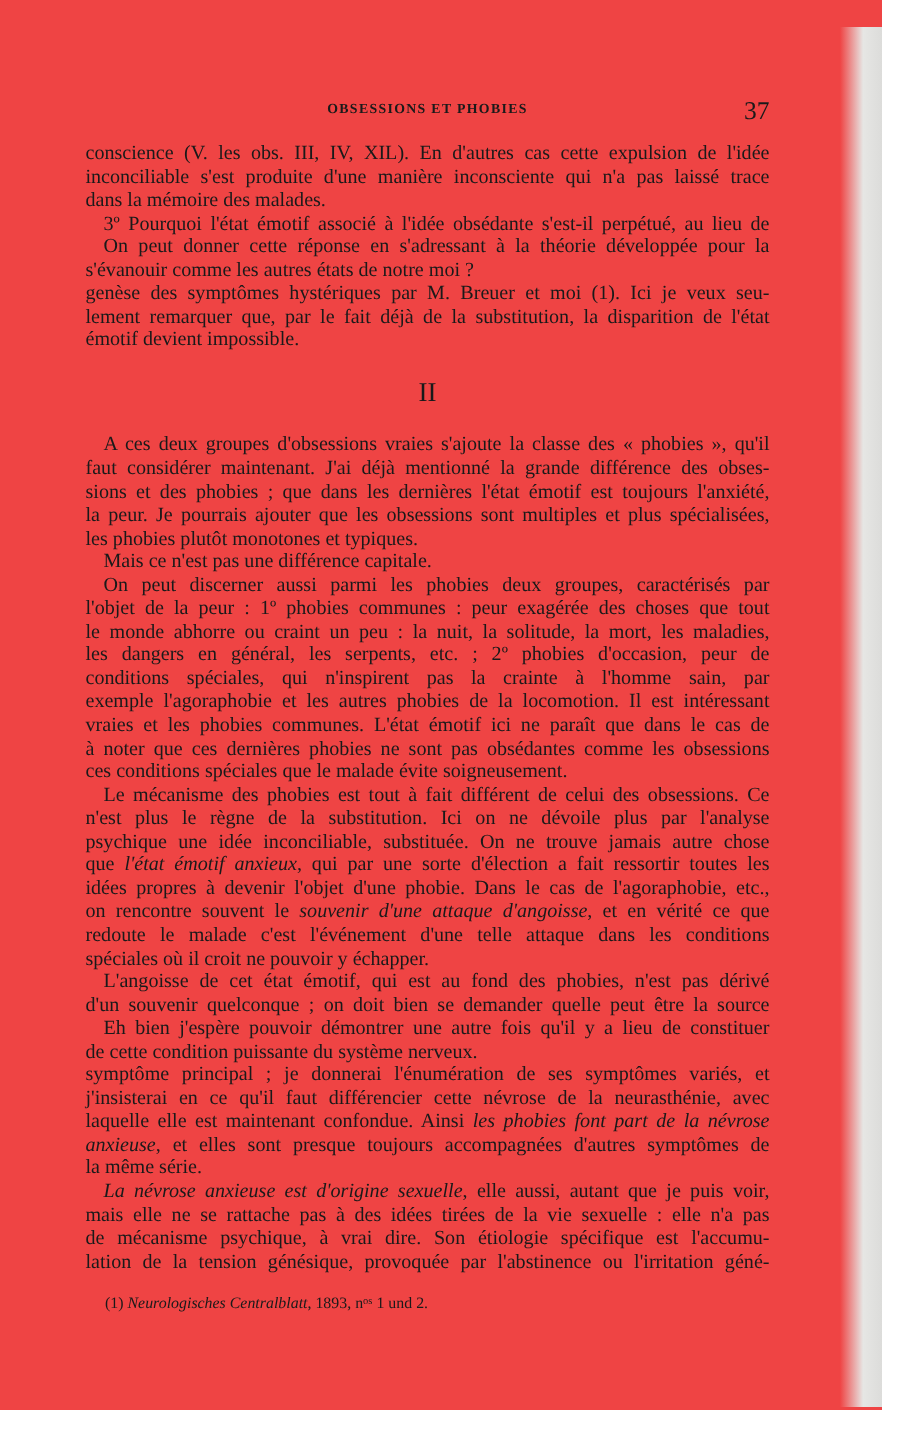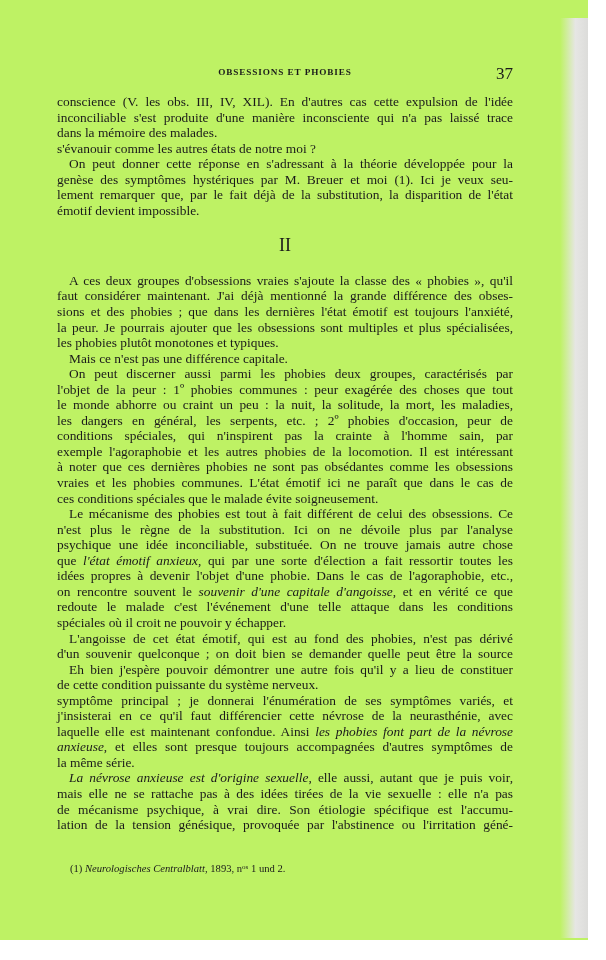"OBSESSIONS ET PHOBIES" .page { background: #bef264 -> #ef4444 }
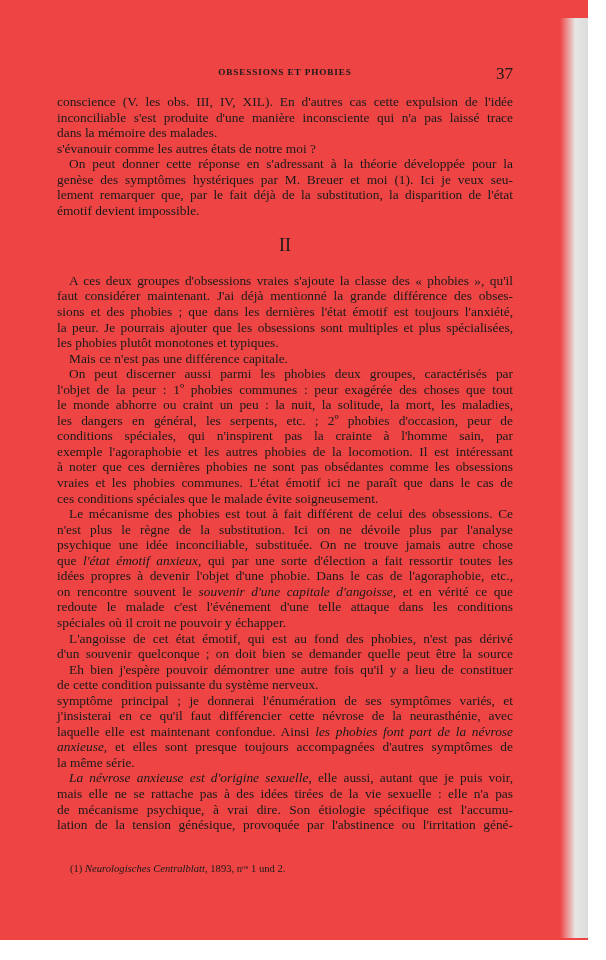"3º Pourquoi l'état émotif associé" span.line { html: none -> <span><span>3º Pourquoi l'état émotif associé à l'idée obsédante s'est-il perpétué, au lieu de</span></span> }
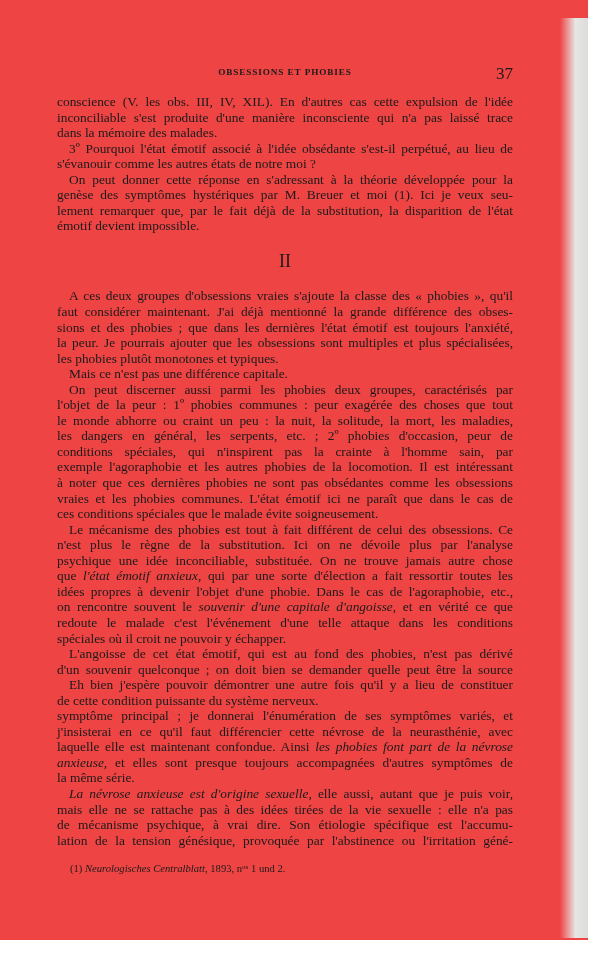"s'évanouir comme les autres états" span.line { order: before "On peut donner cette réponse" -> after "On peut donner cette réponse" }
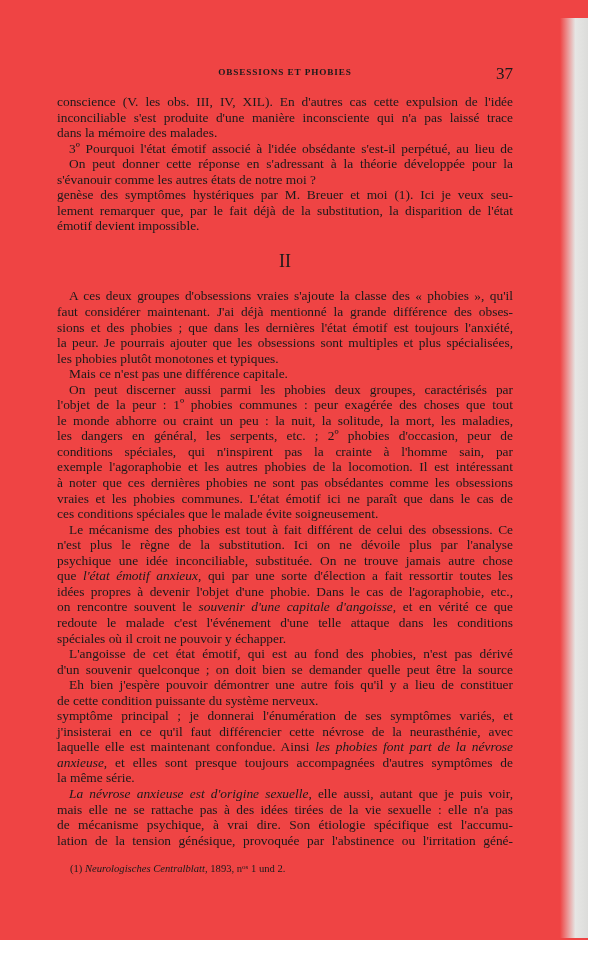"à noter que ces dernières" span.line { order: before "vraies et les phobies communes." -> after "vraies et les phobies communes." }
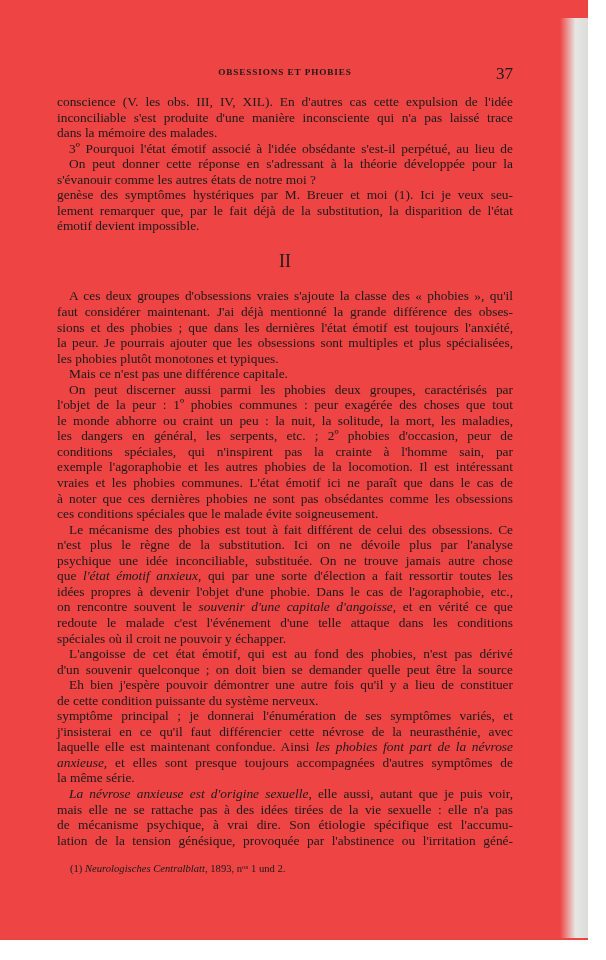"souvenir d'une capitale d'angoisse" i { text: capitale -> attaque }
